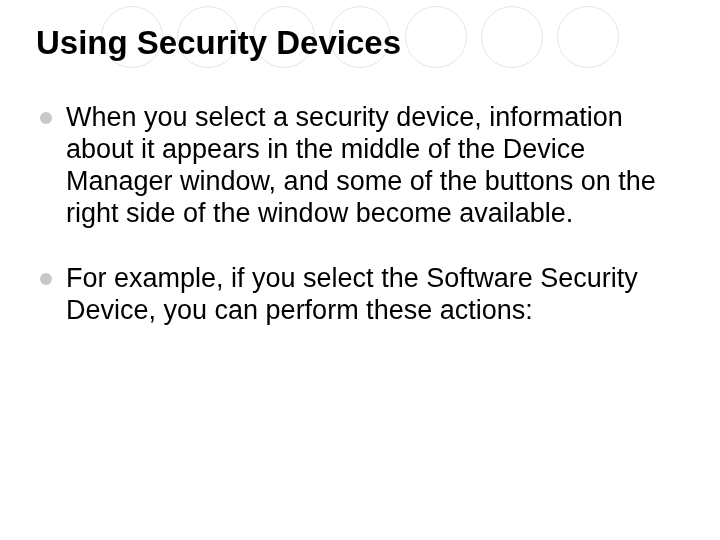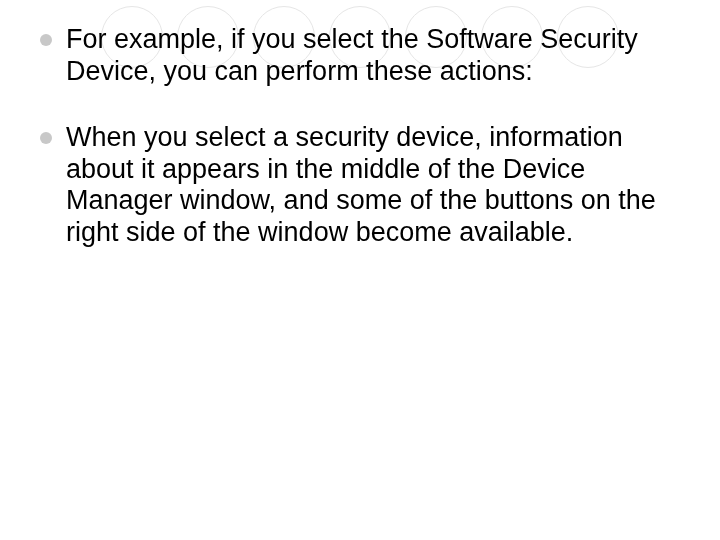"Using Security Devices" h1.title { html: none -> <h1>Using Security Devices</h1> }
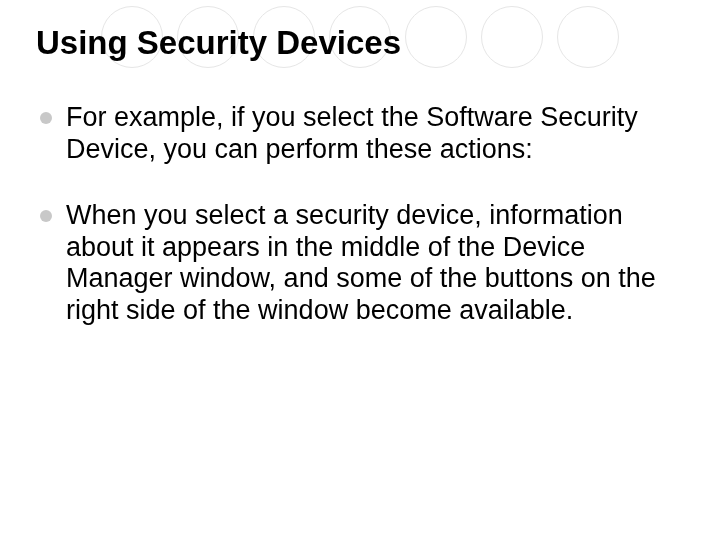"For example, if you select" div.bullet-item { order: before "When you select a security" -> after "When you select a security" }
